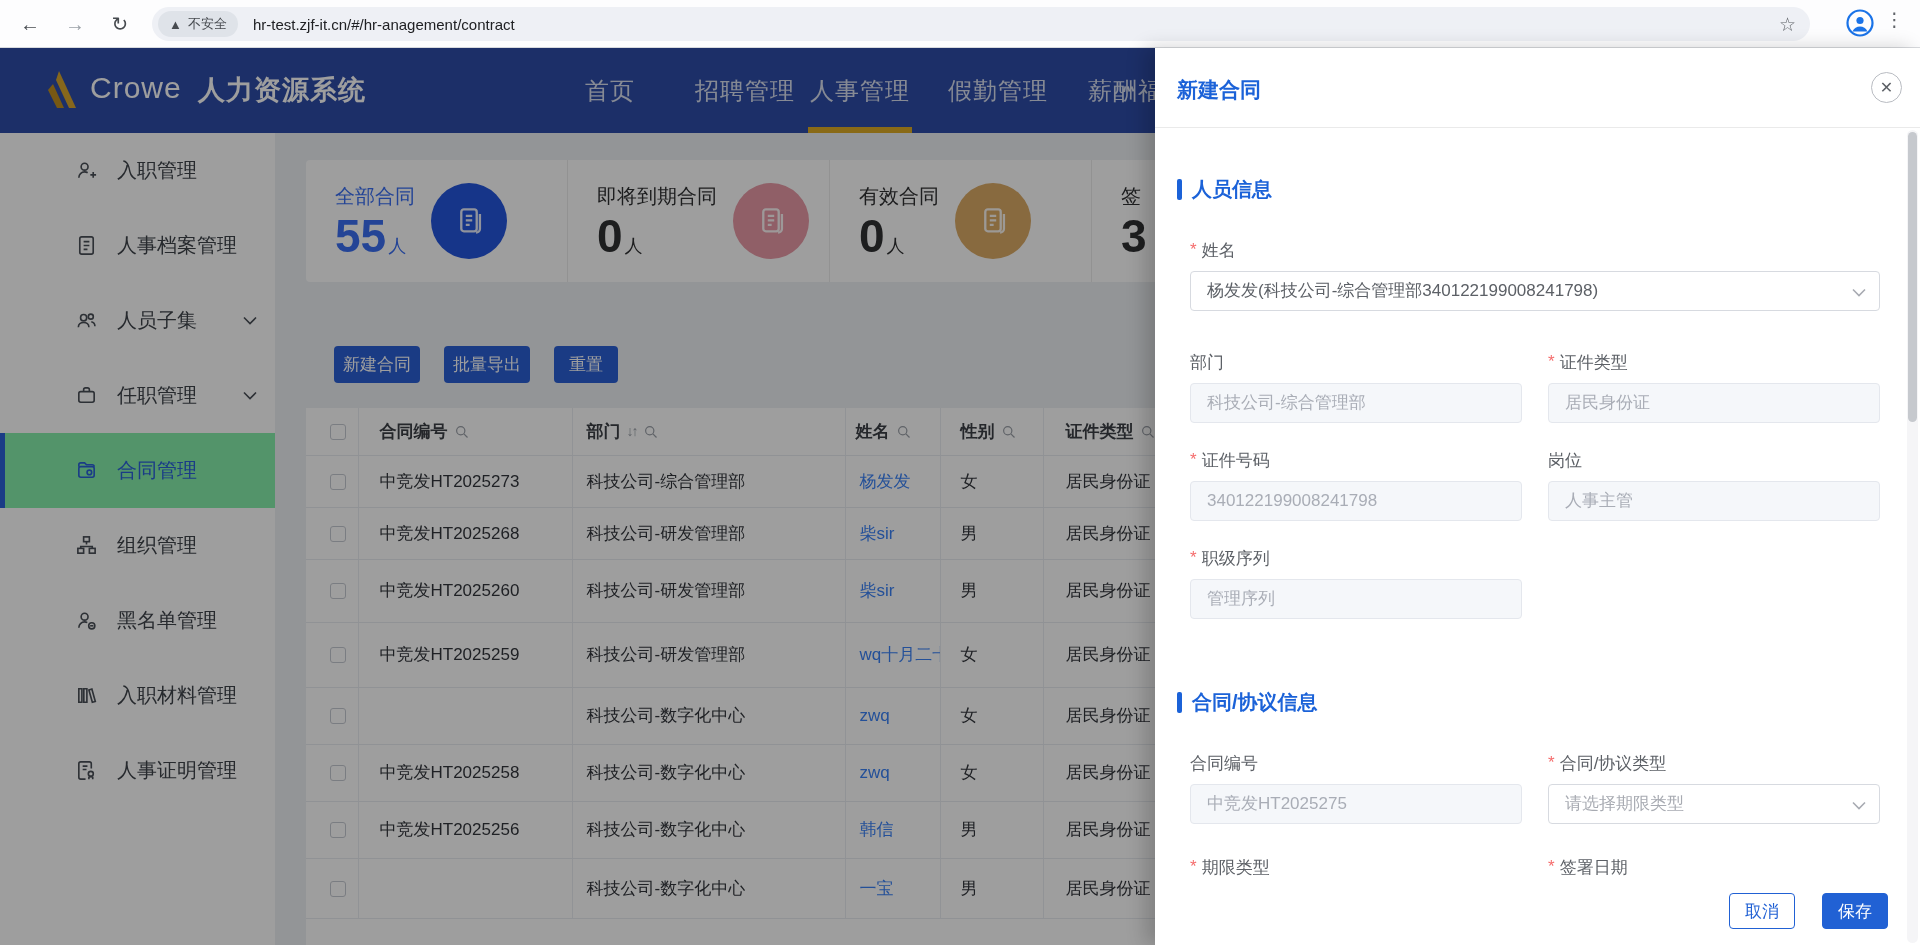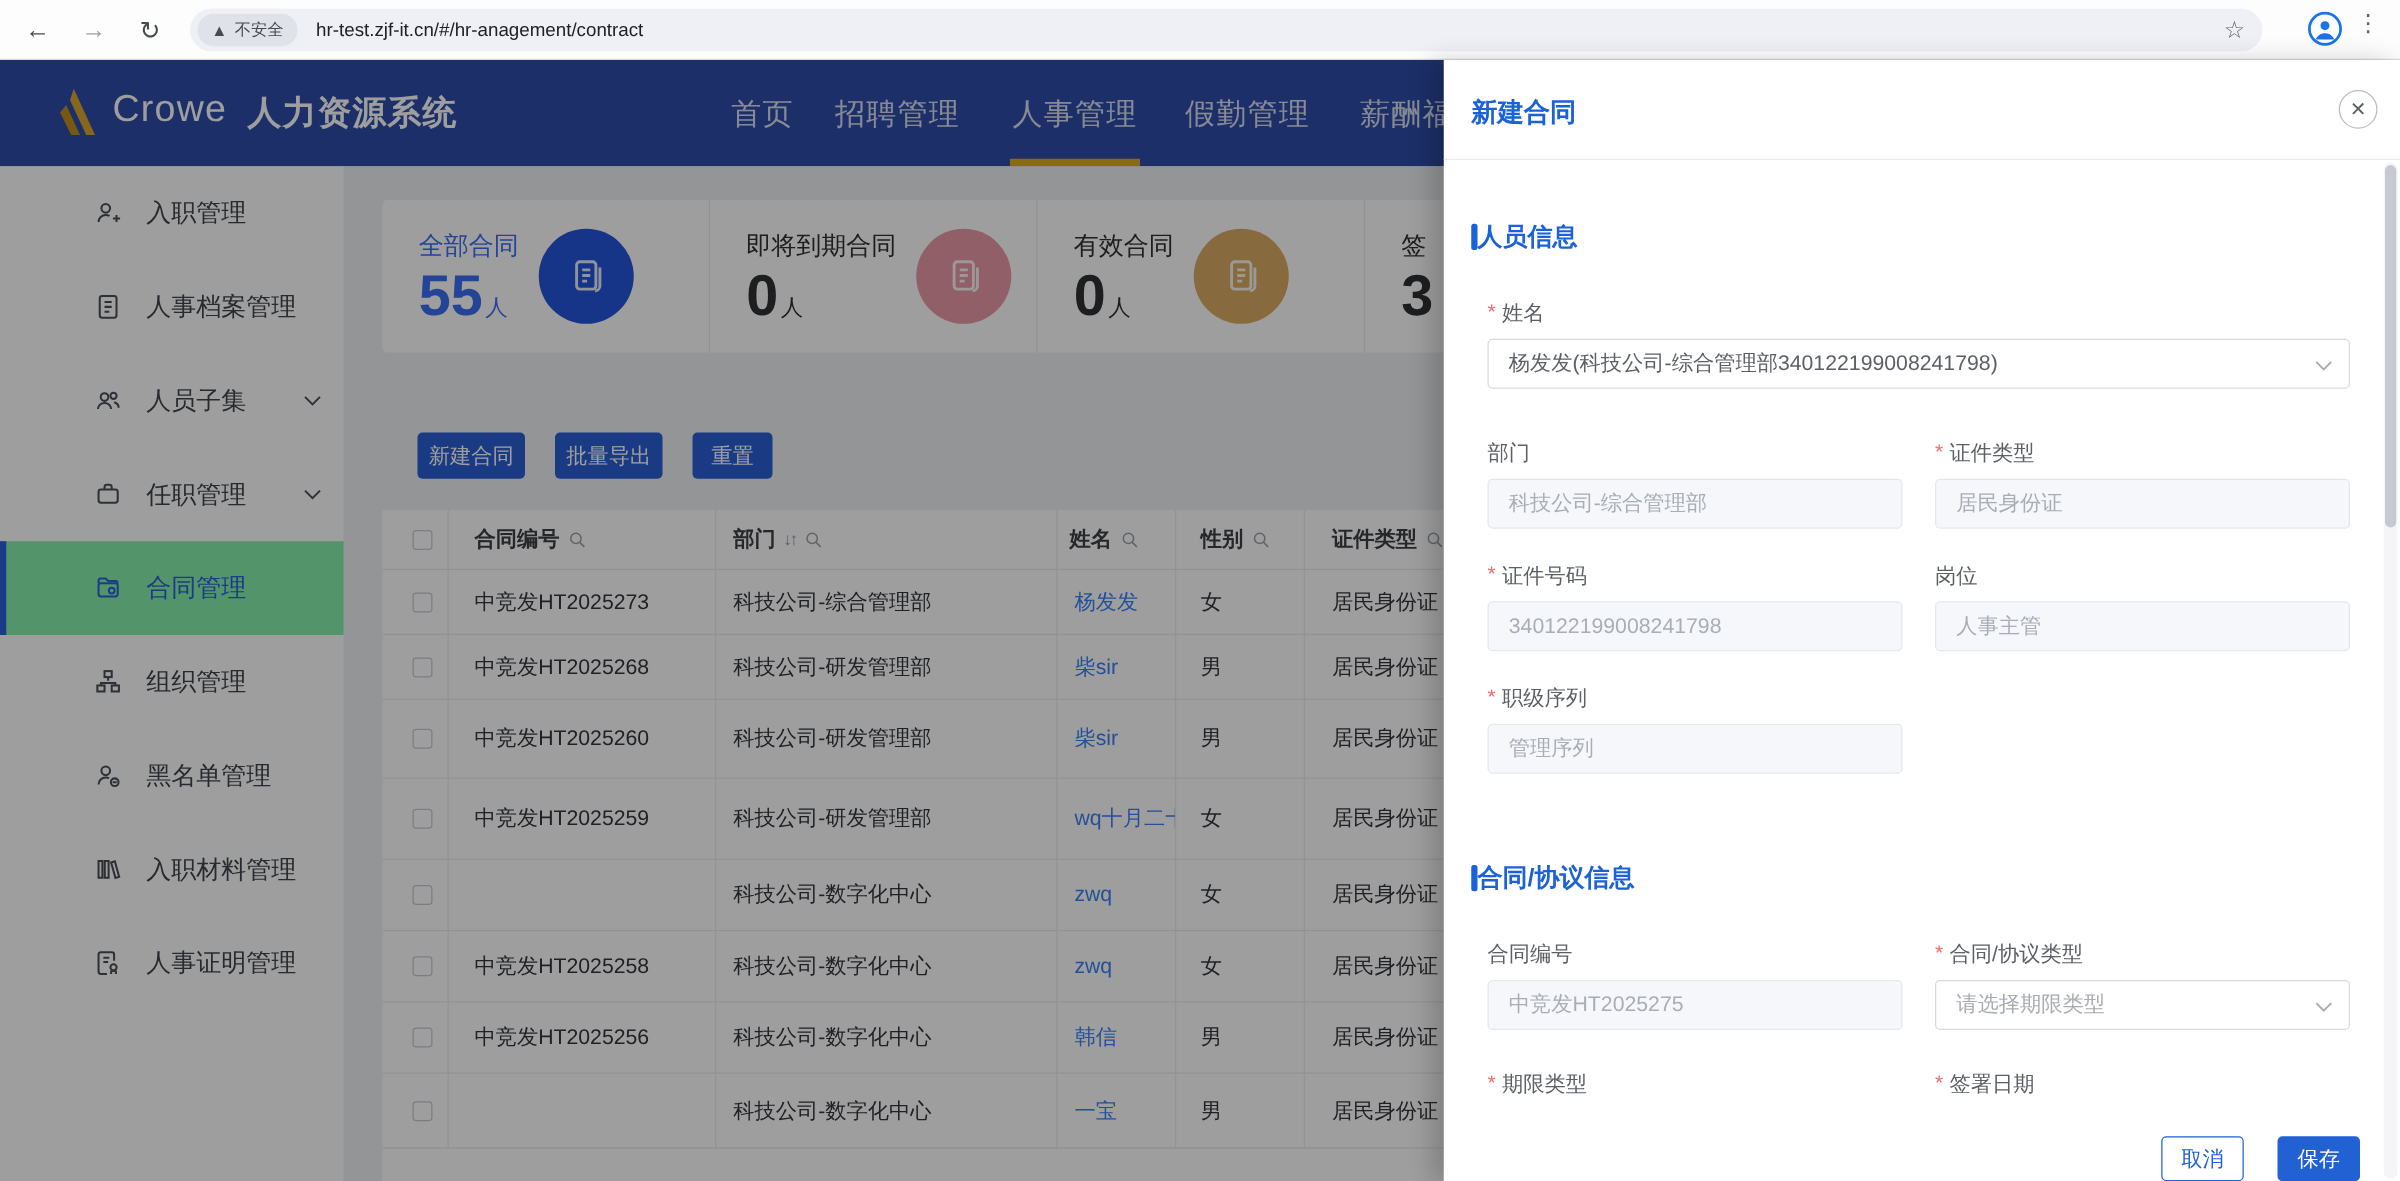"招聘管理" div.nav-item { left: 668px -> 695px }
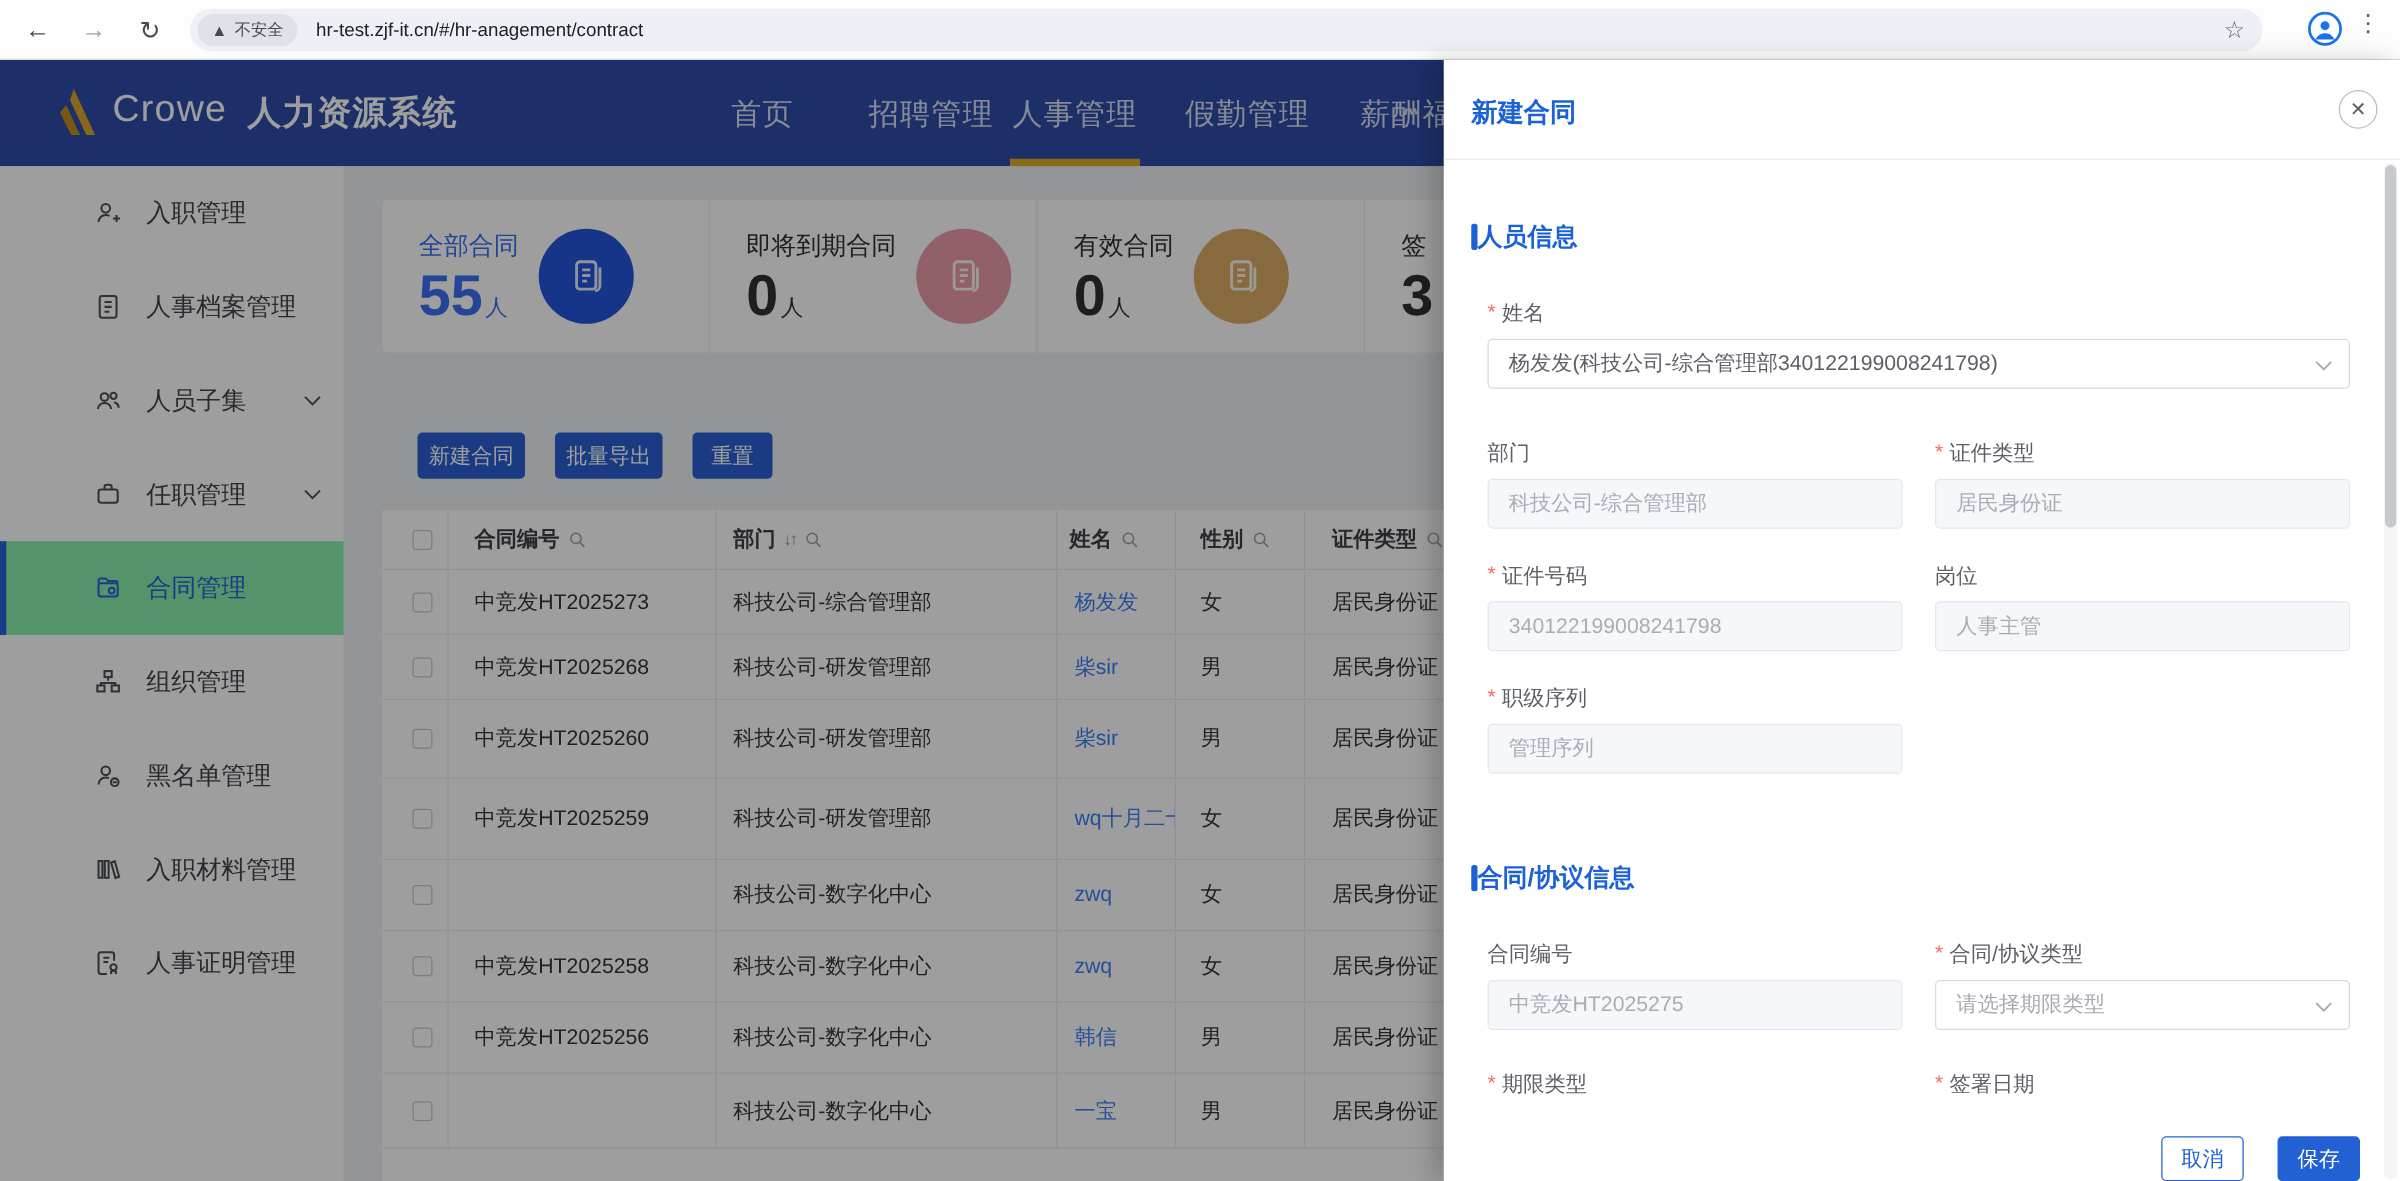"人员信息" .sec-title { gap: none -> 10px }
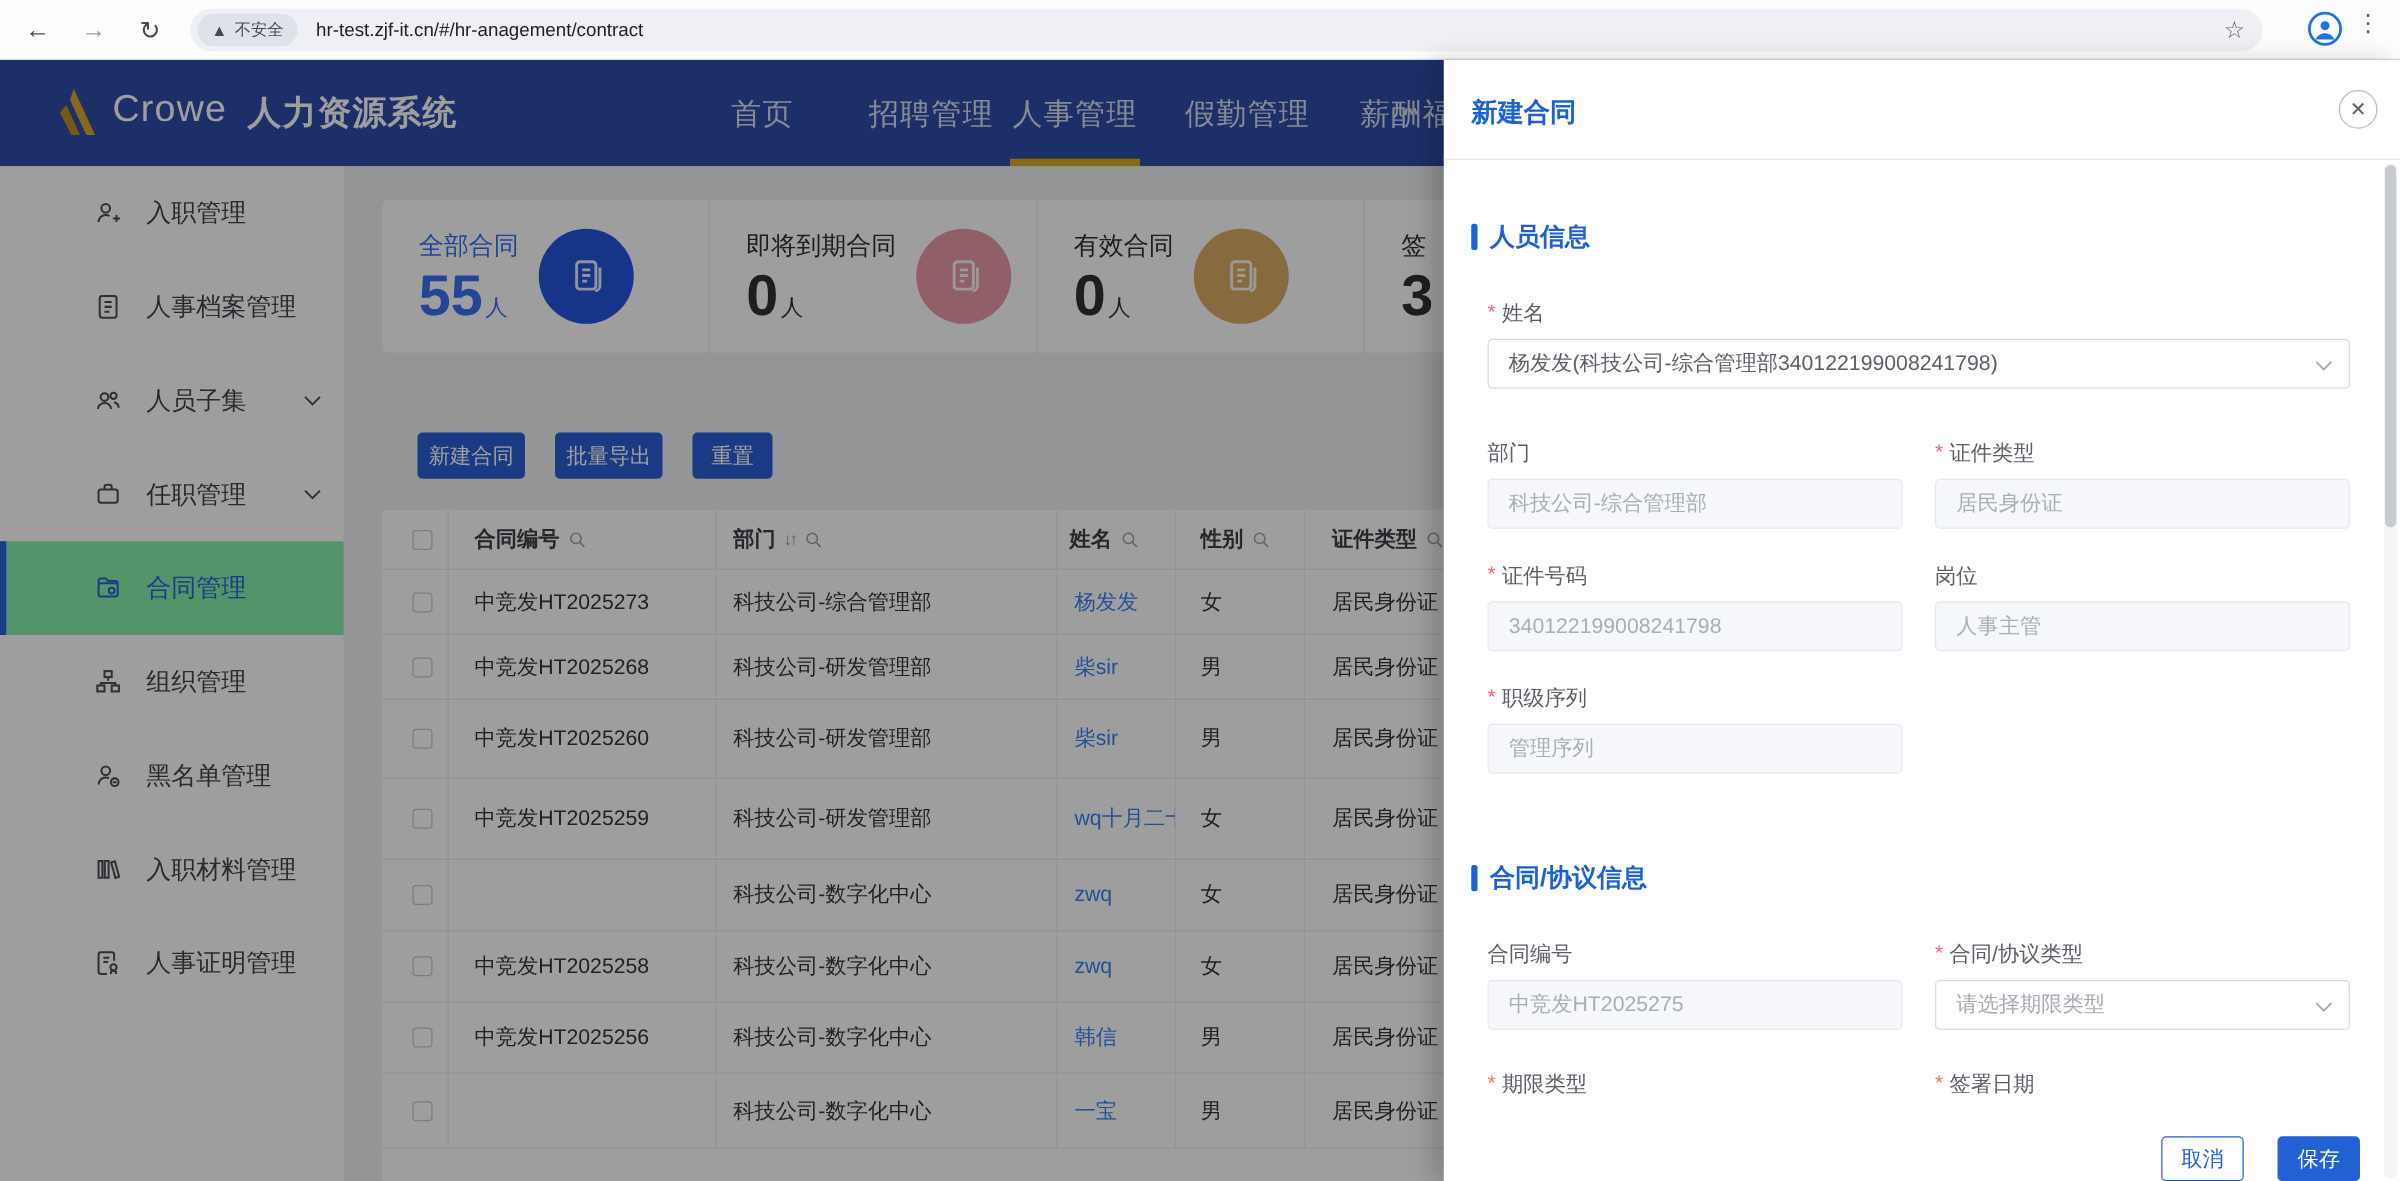"取消" .drawer-footer { bottom: 0 -> 16px }
